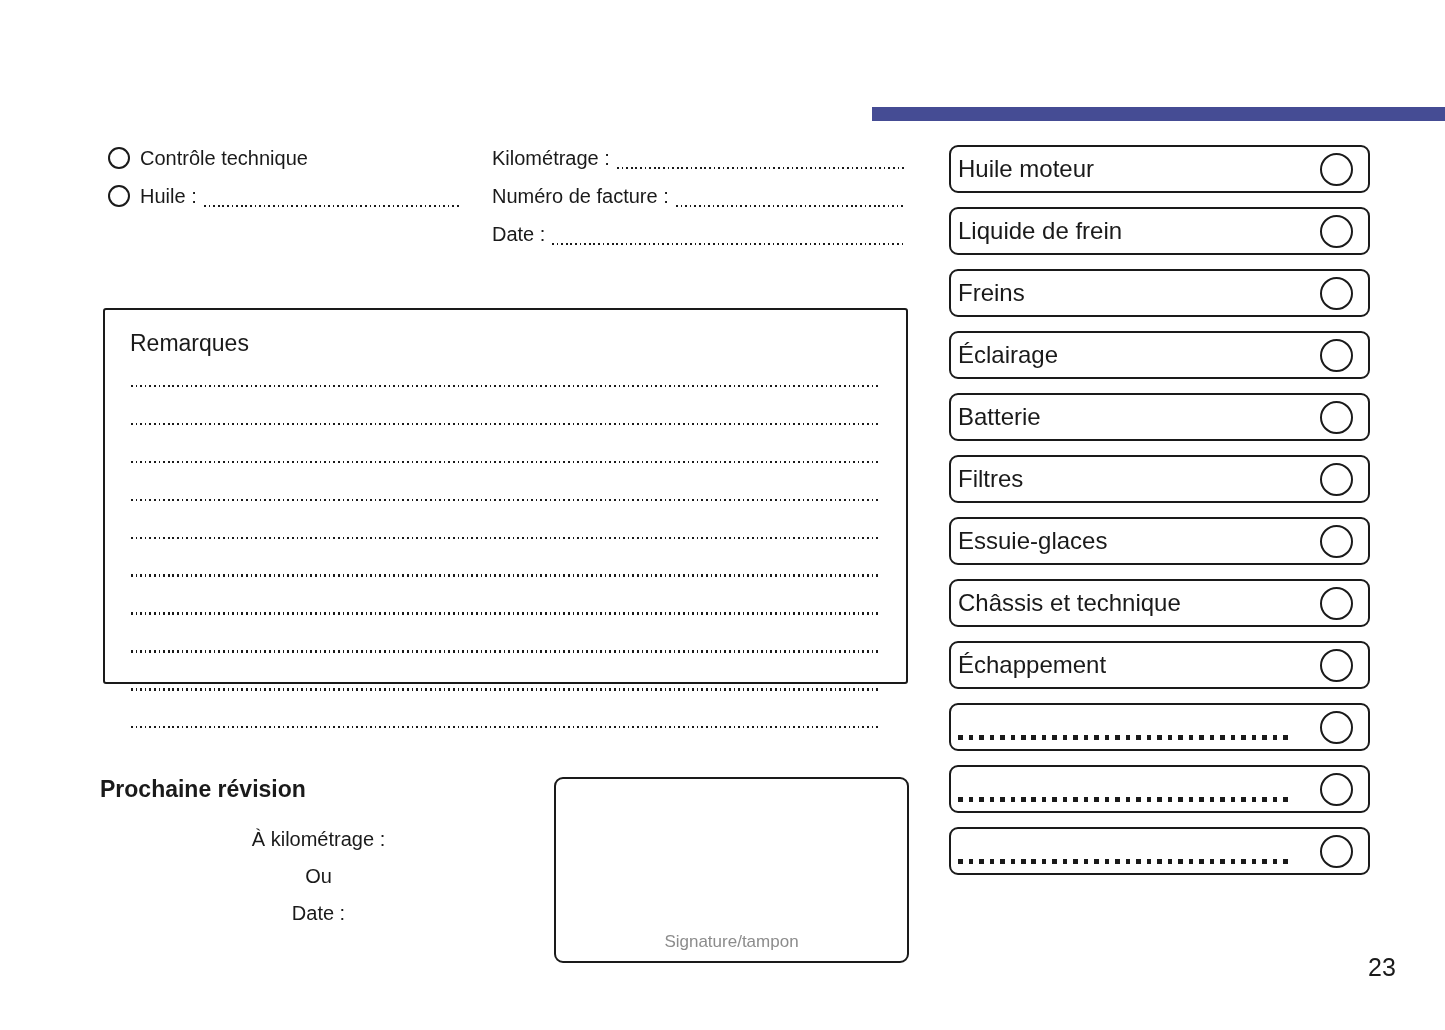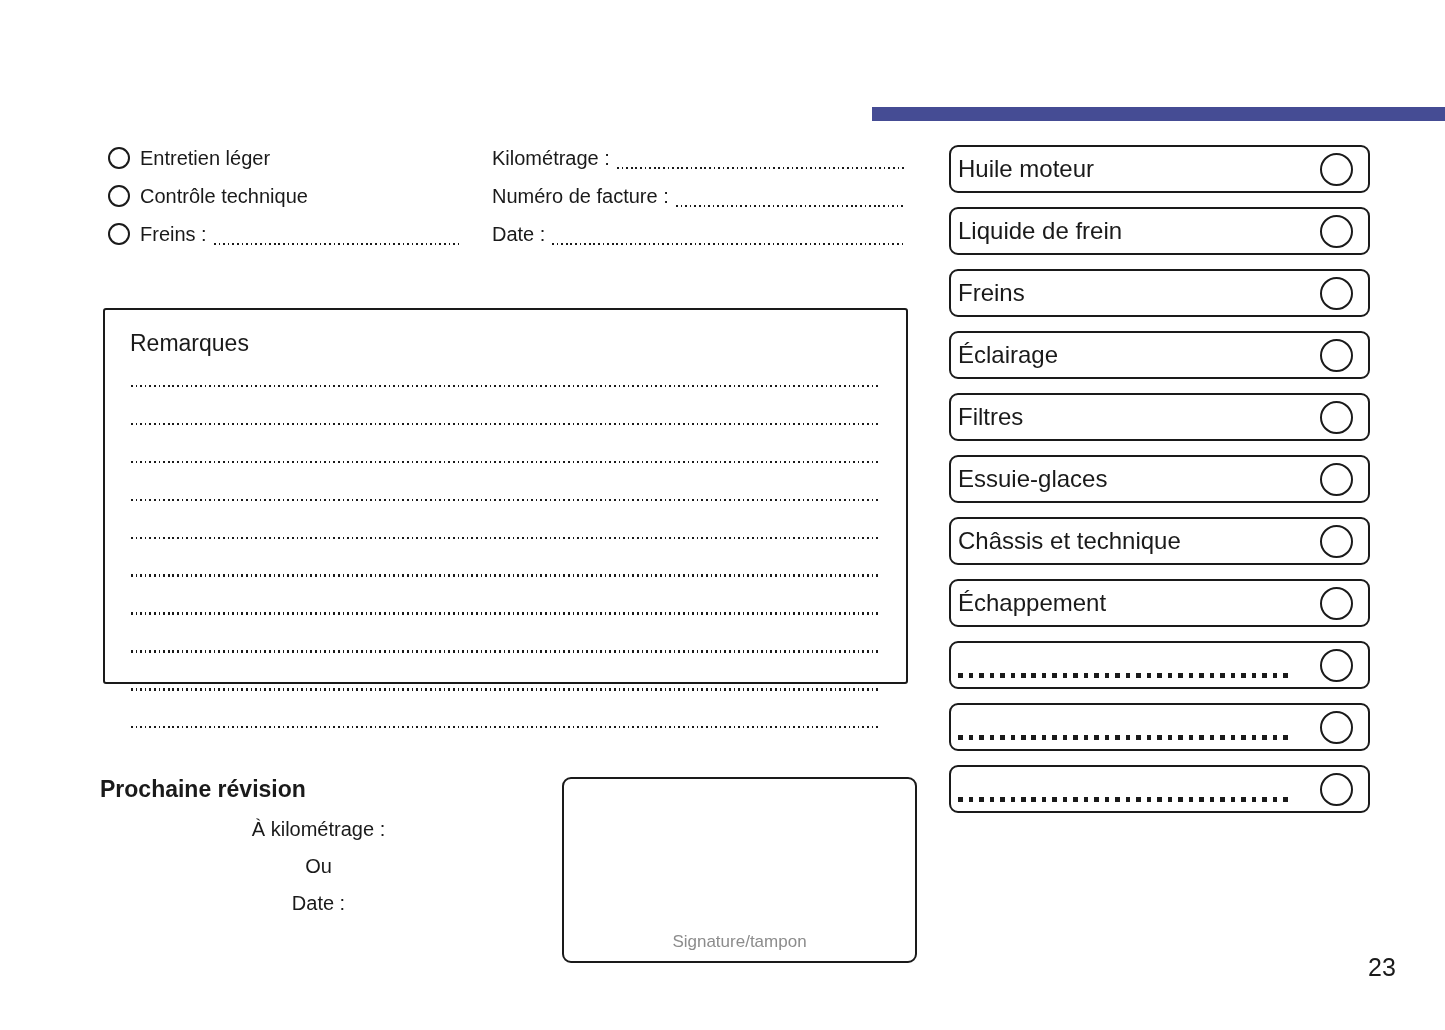"Entretien léger" div.opt-row { html: <div> <span></span> <span>Entretien léger</span> </div> -> none }
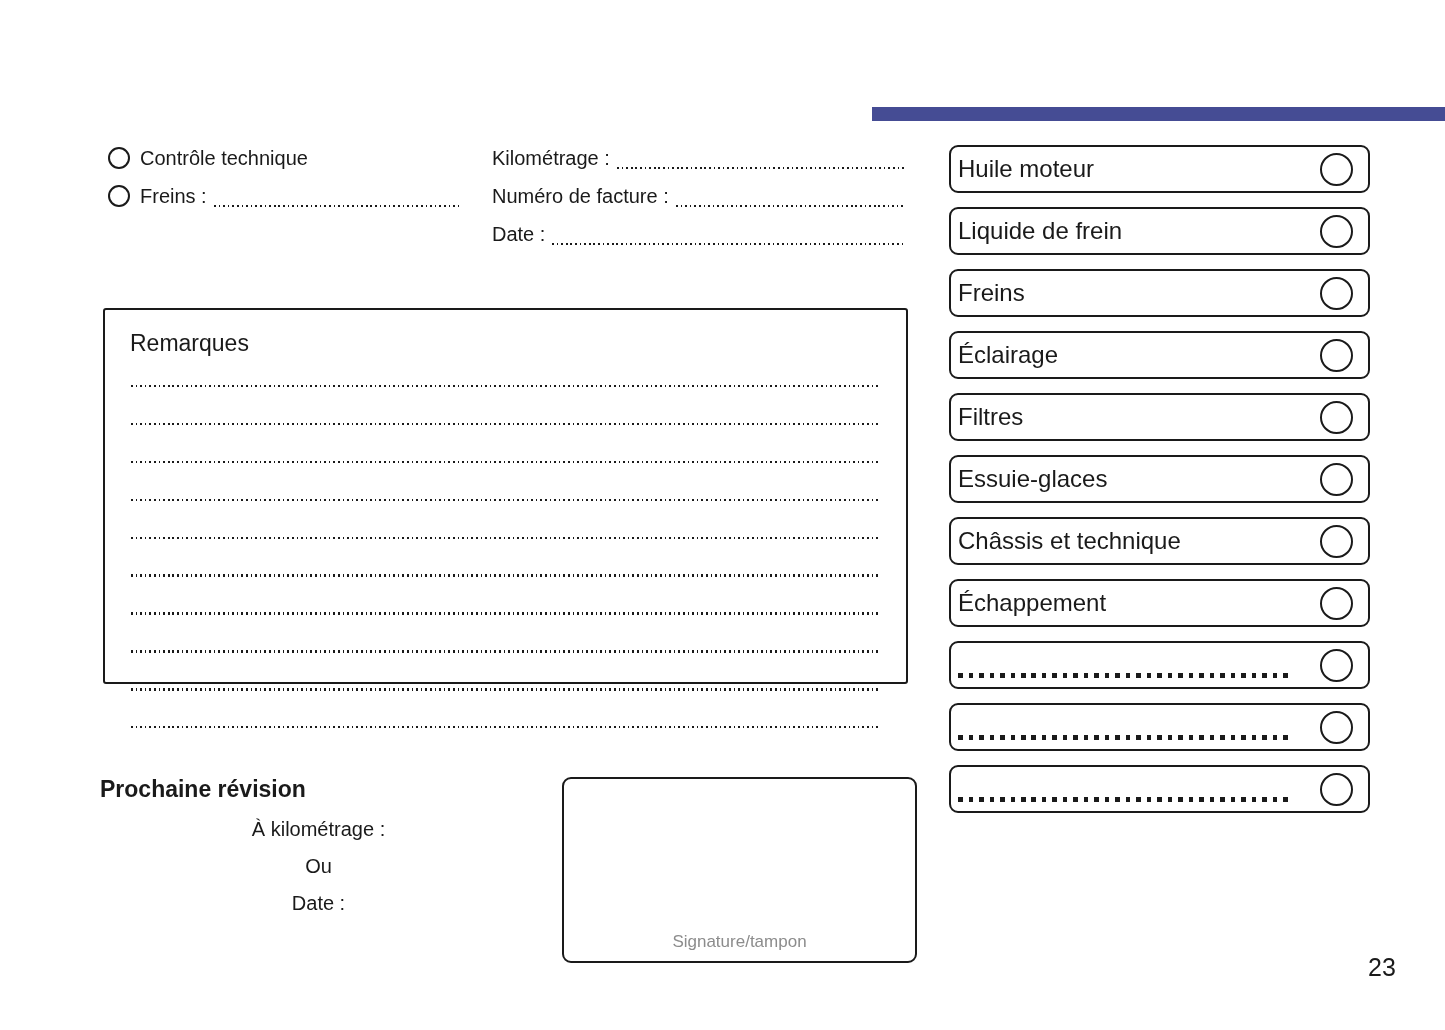"Freins :" span.opt-label { text: Freins -> Huile }
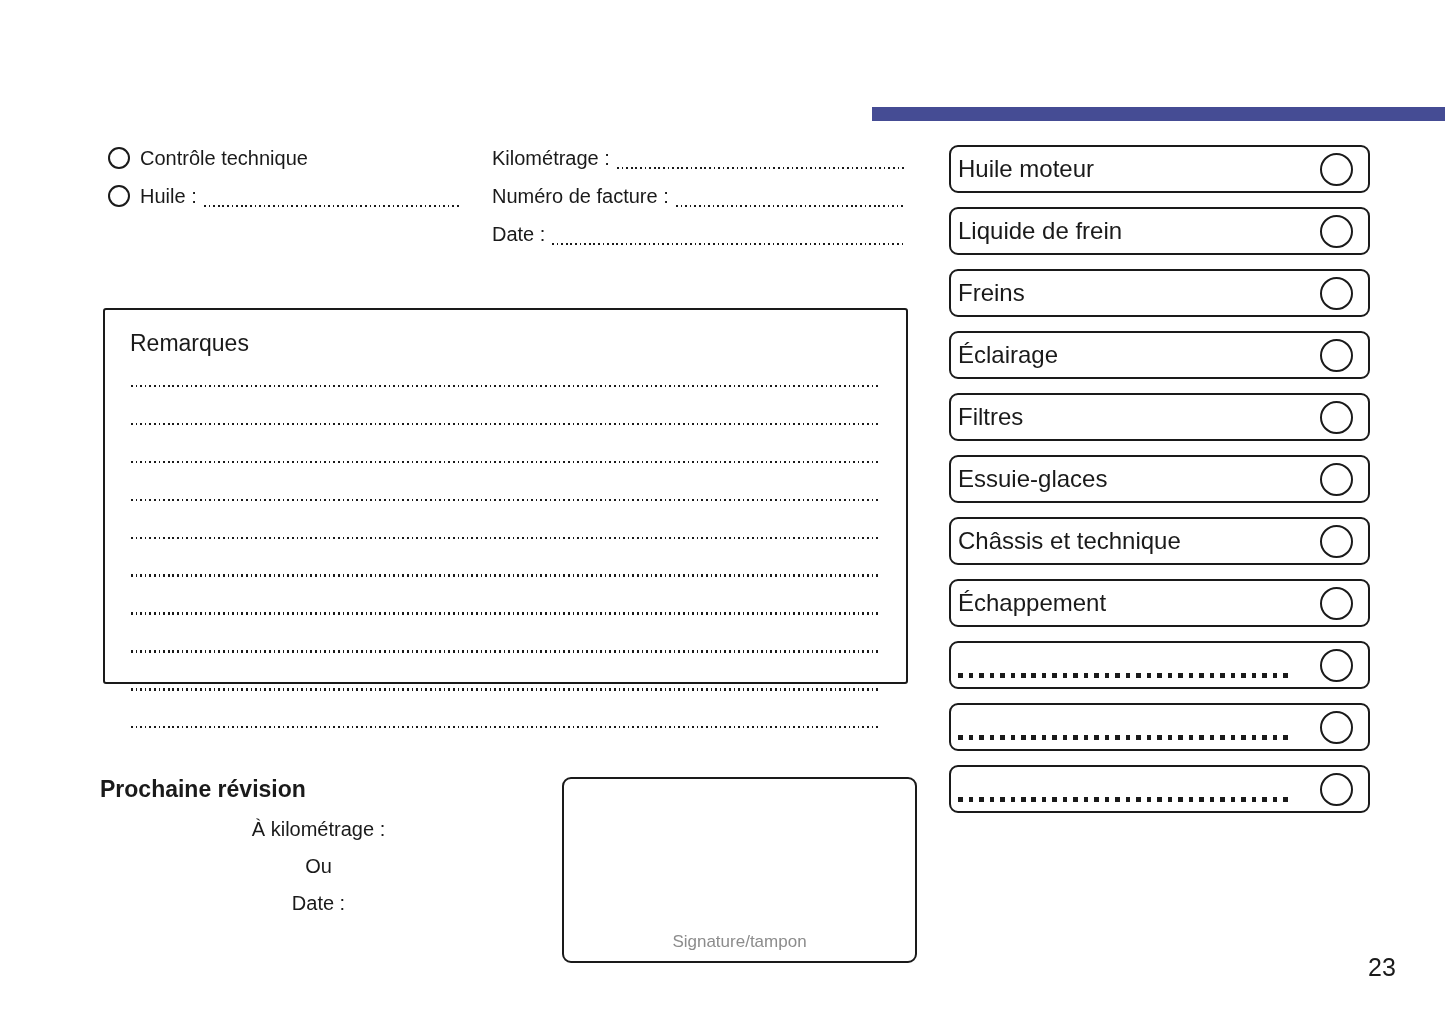"Batterie" div.check-row { html: none -> <div> <span>Batterie</span> <span></span> </div> }
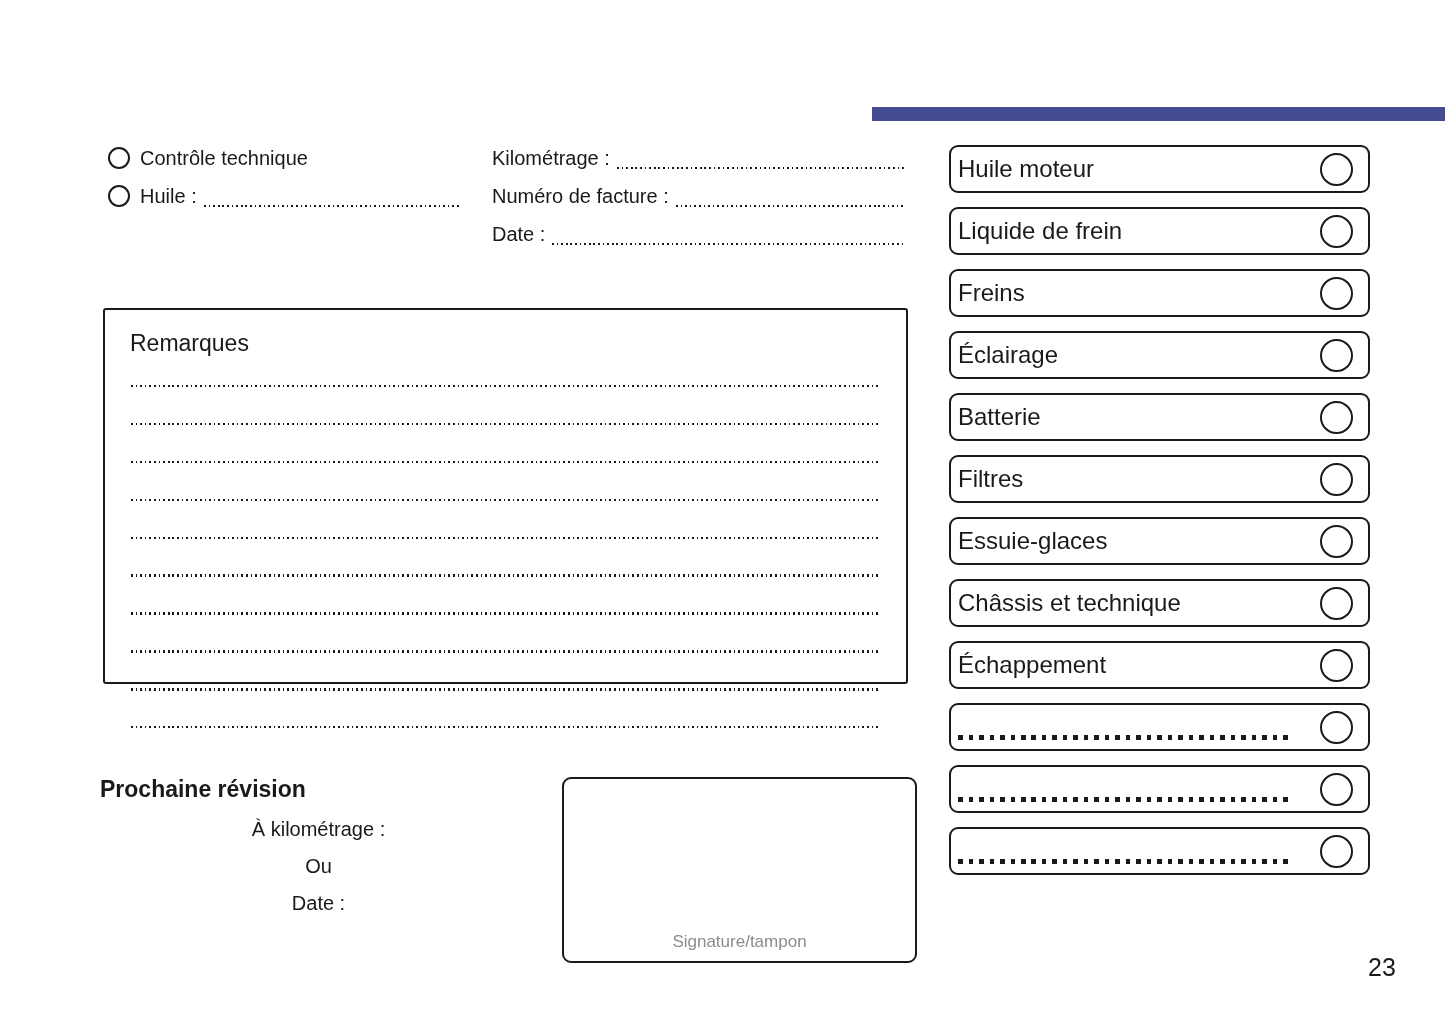"Prochaine révision" .next-title { margin-bottom: 15px -> 25px }
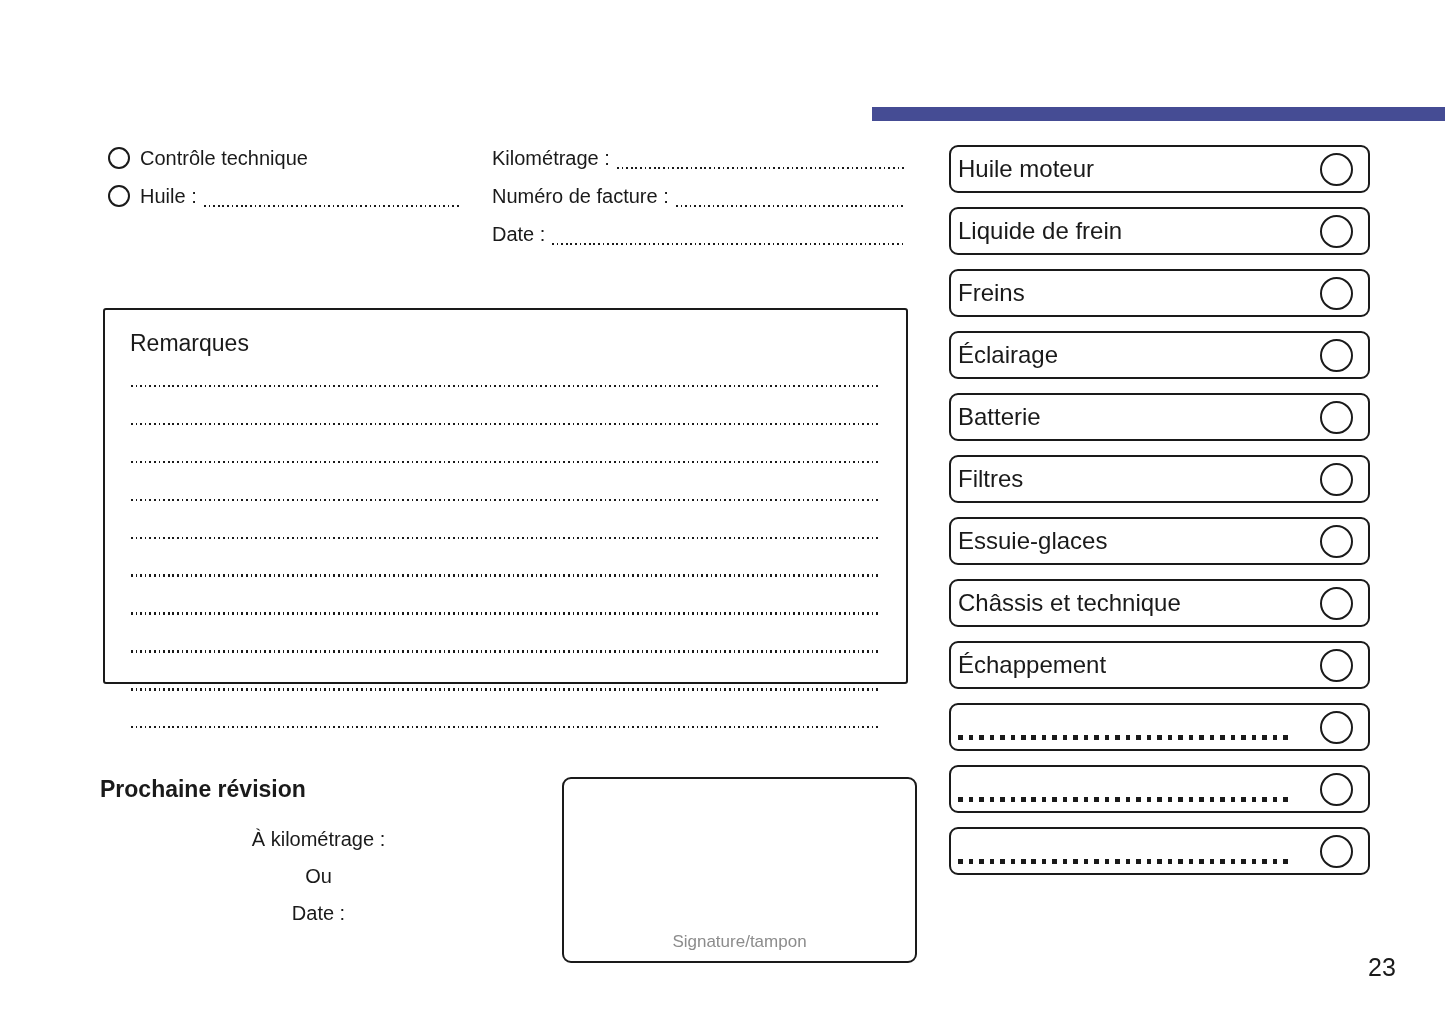"Signature/tampon" .signature-box { margin-left: 8px -> none }
